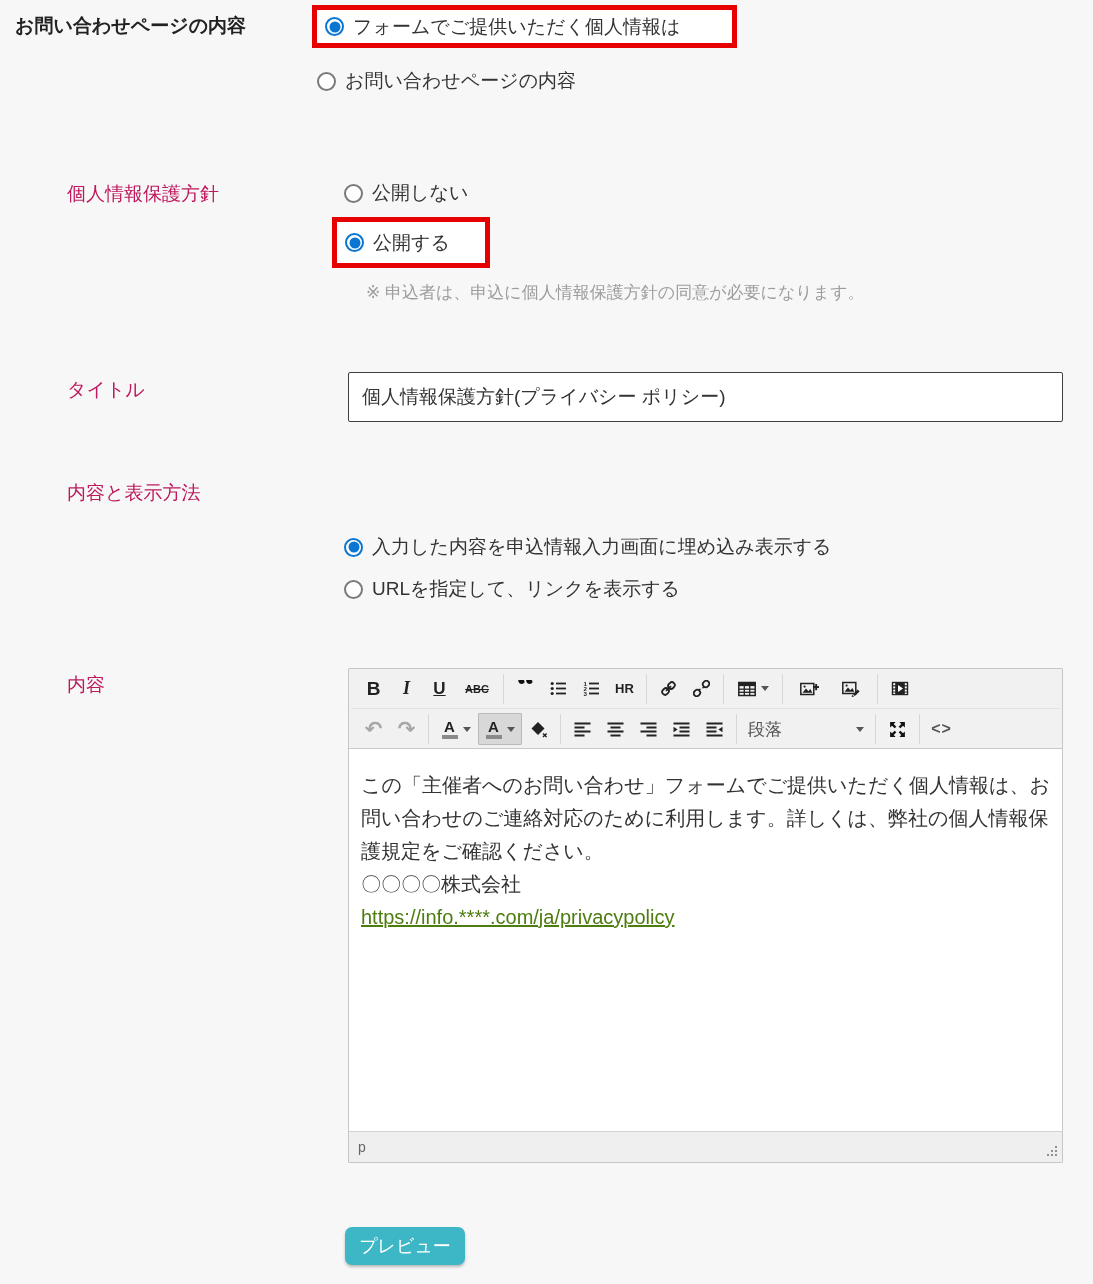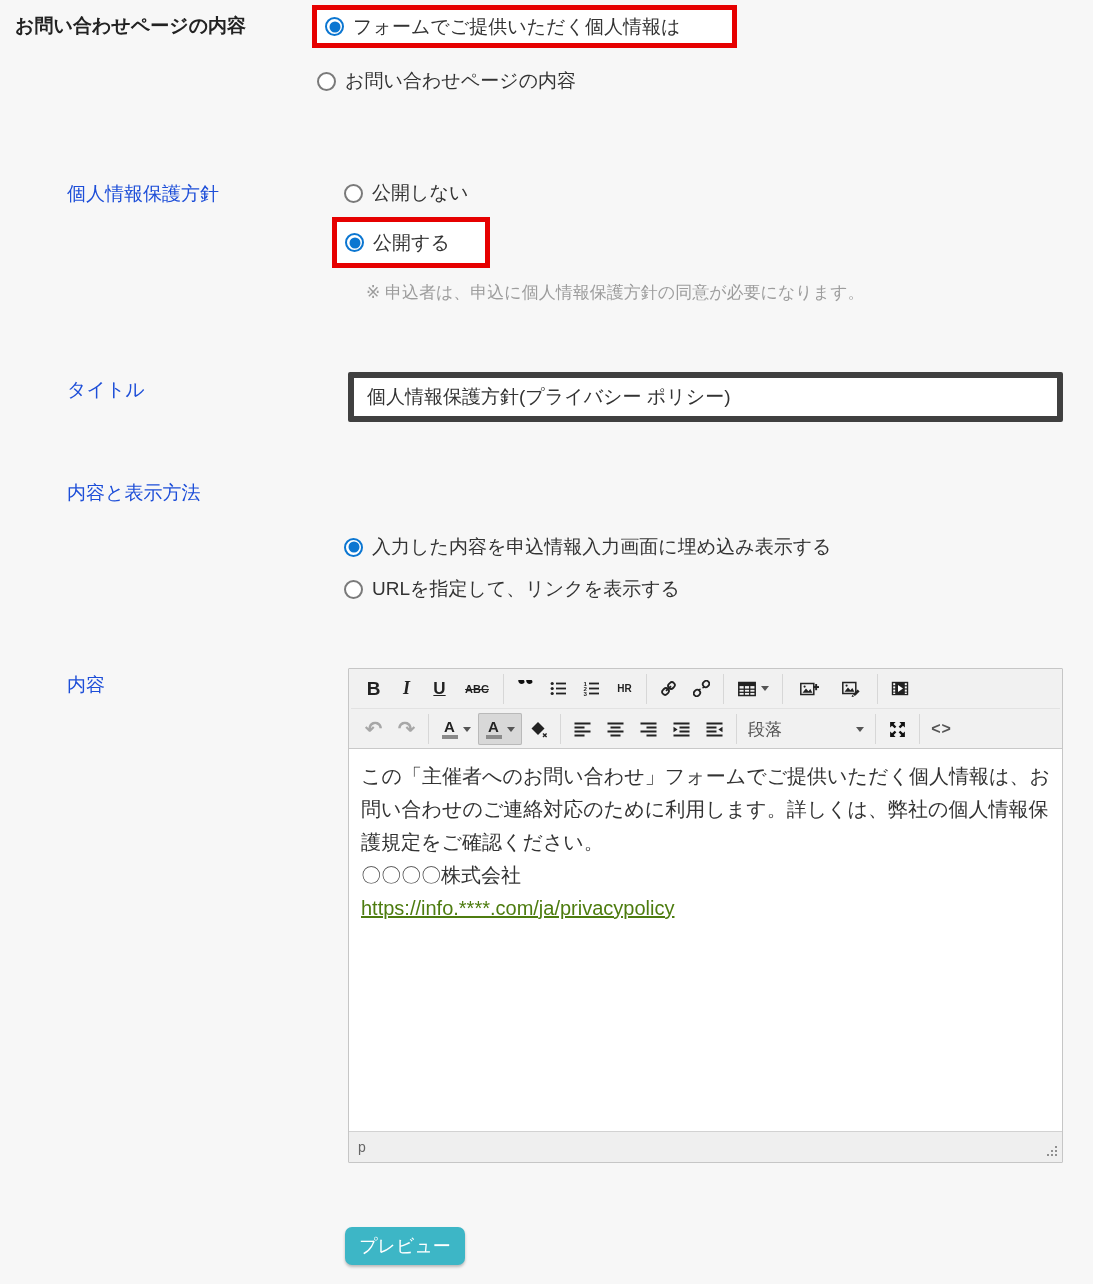"個人情報保護方針" .flabel { color: #1d4ed8 -> #be185d }
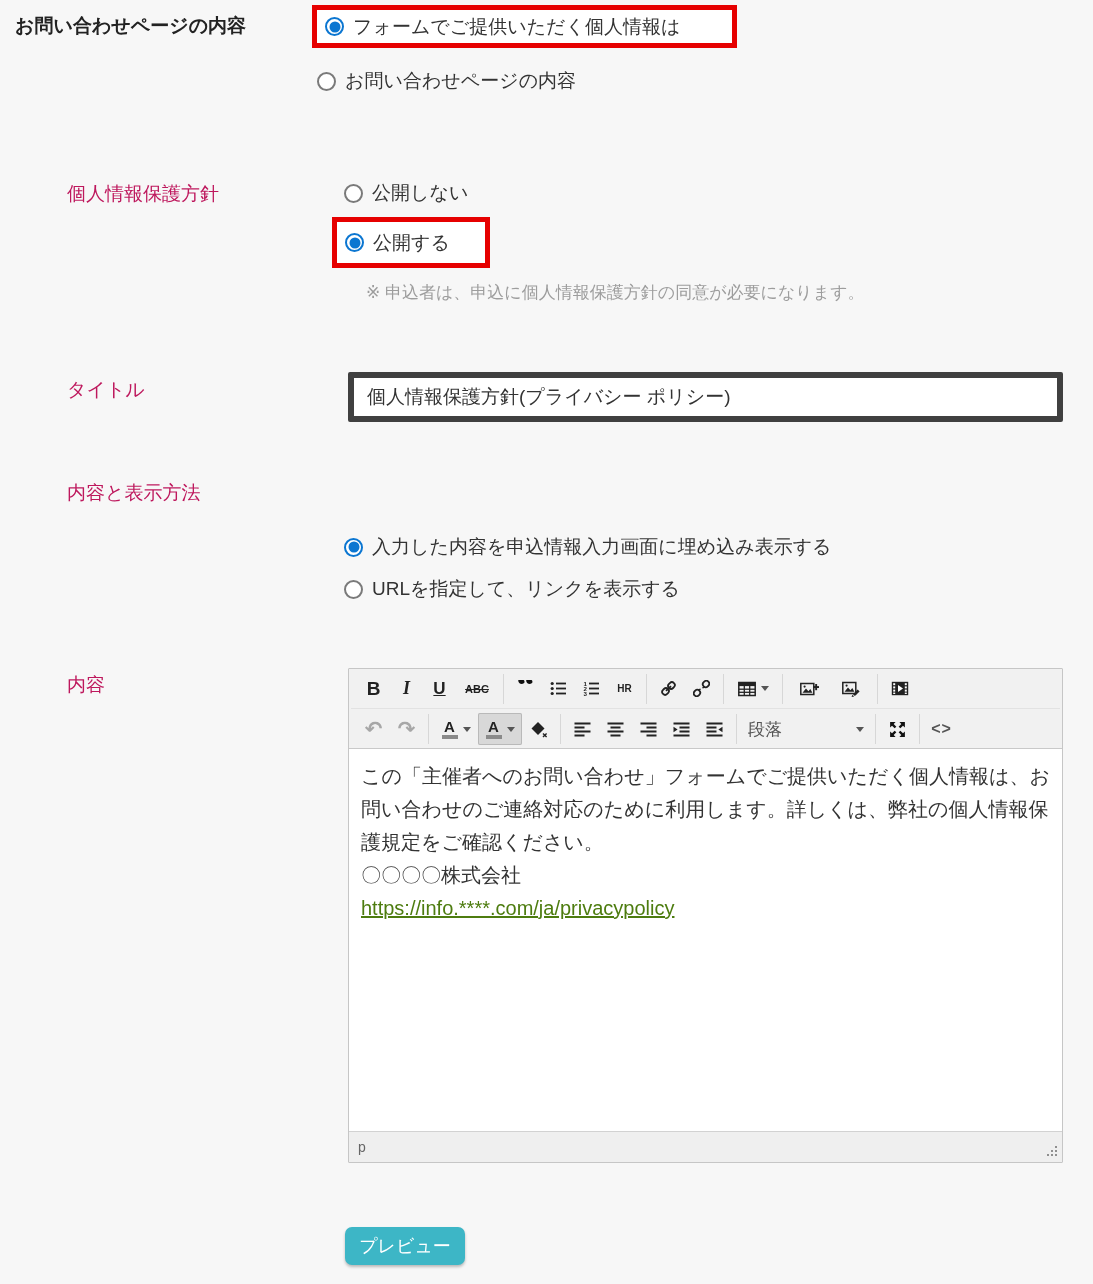"個人情報保護方針(プライバシー ポリシー)" .text-input { border: 6px solid #404040 -> 1px solid #404040 }
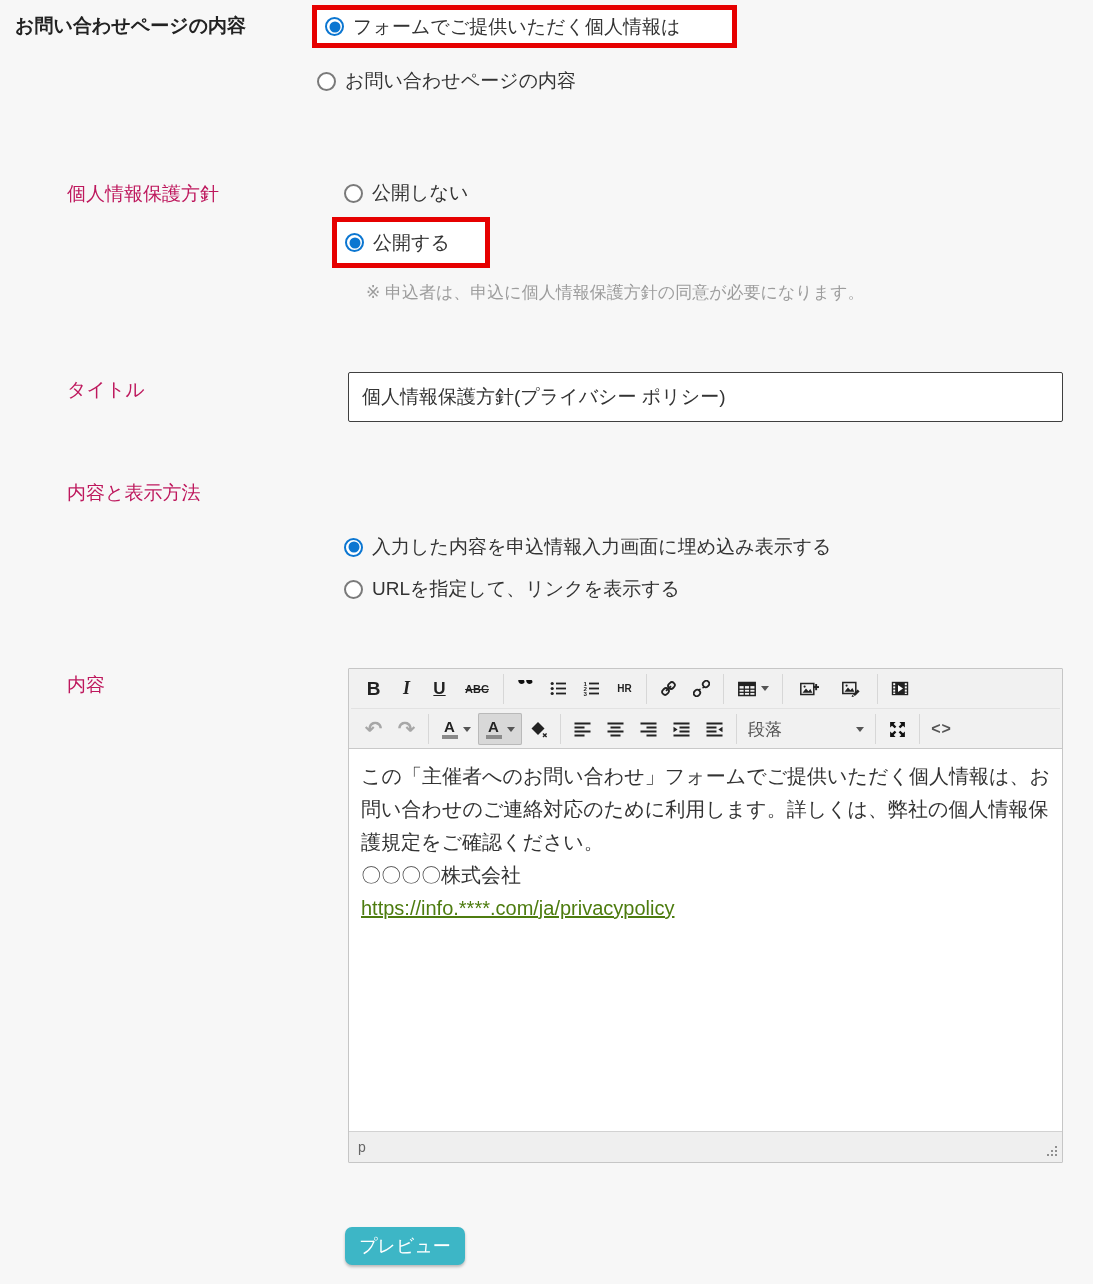"HR" .glyph-hr { font-size: 10px -> 13px }
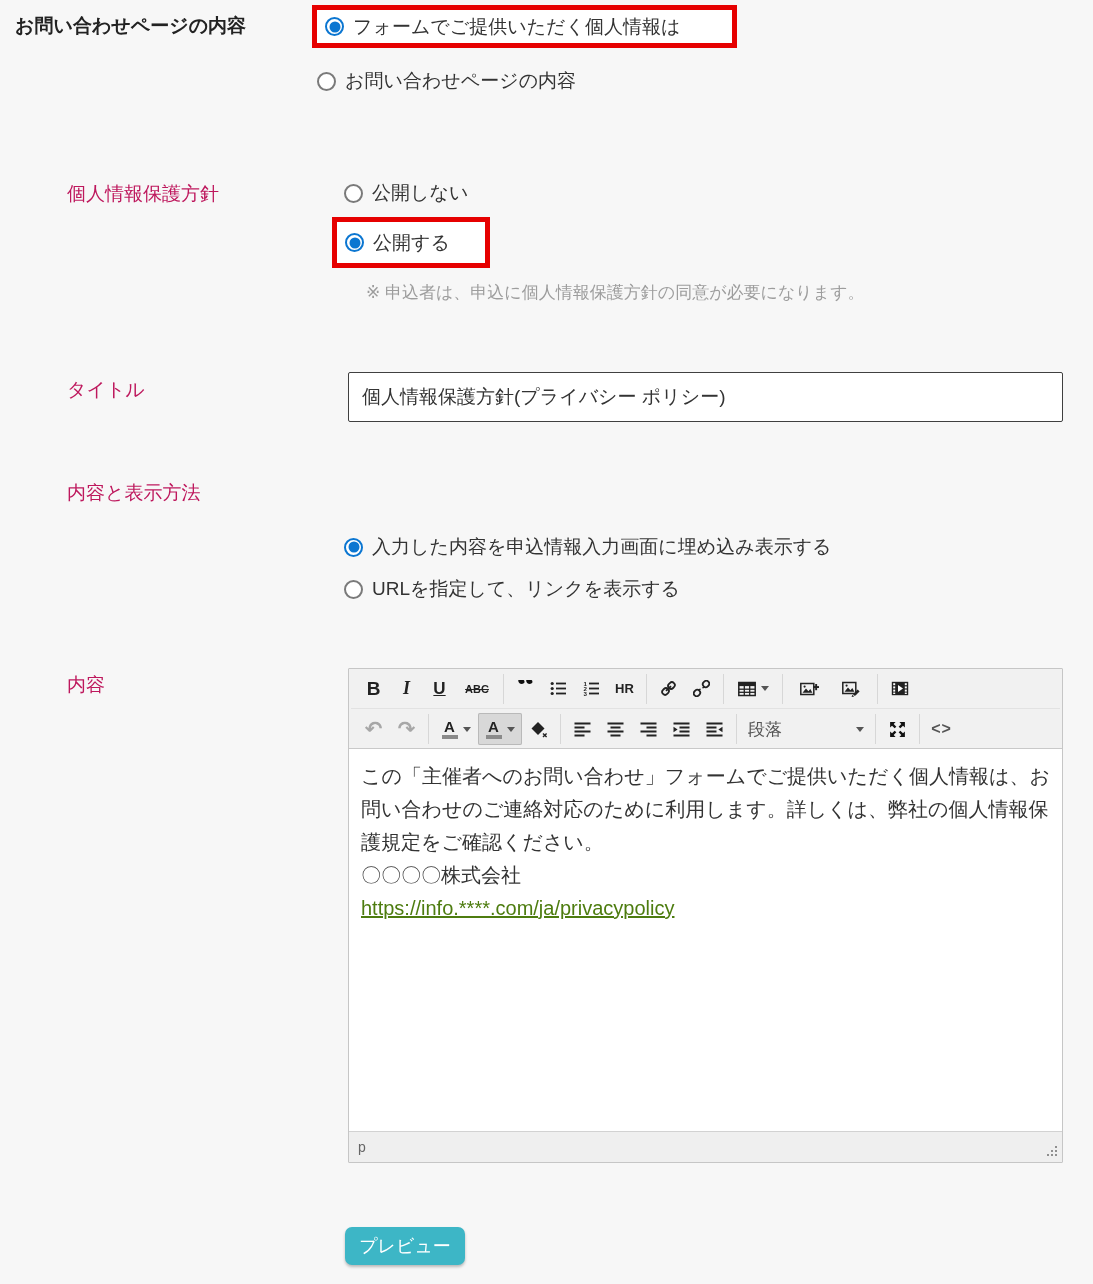"この「主催者へのお問い合わせ」フォームでご提供いただく個人情報は、お問い合わせの" .editor-body { padding: 11px 12px -> 20px 12px }
